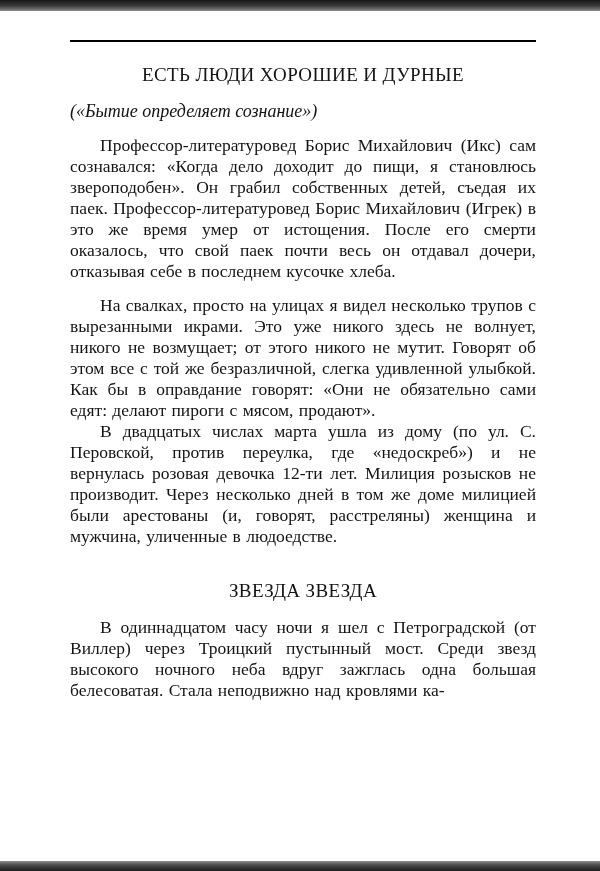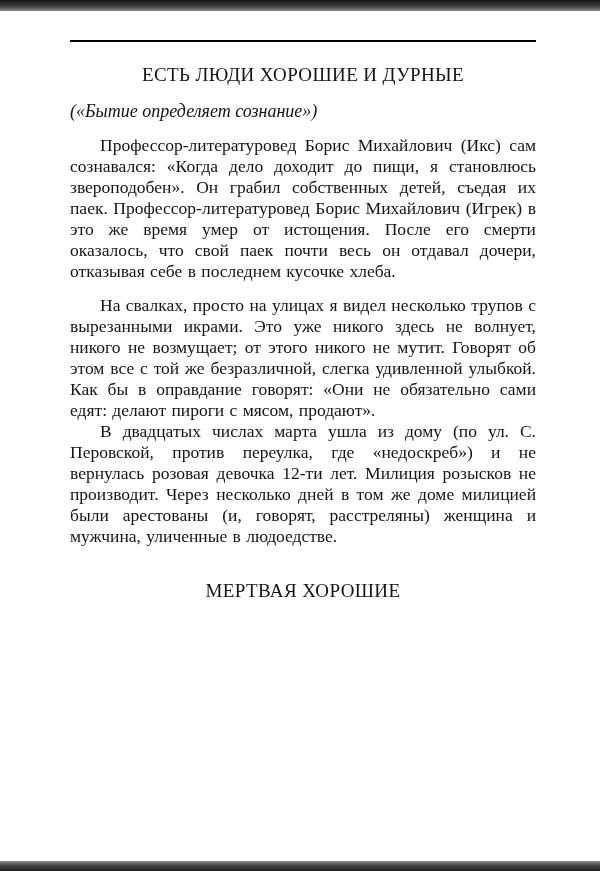"МЕРТВАЯ ХОРОШИЕ" h1.section-title { text: МЕРТВАЯ ХОРОШИЕ -> ЗВЕЗДА ЗВЕЗДА }
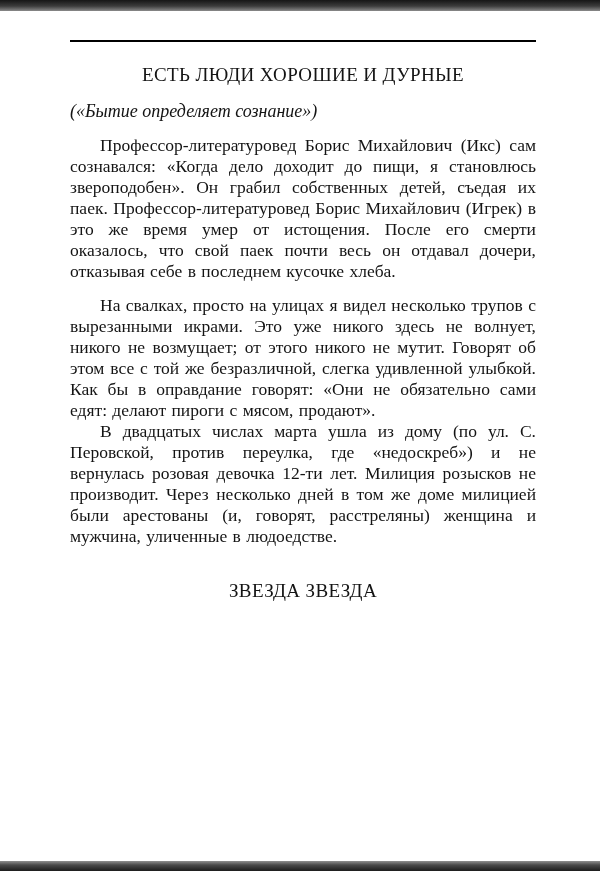"В одиннадцатом часу ночи я" div.section-body { html: none -> <div> <p>В одиннадцатом часу ночи я шел с Петроградской (от Виллер) через Троицкий пустынный мост. Среди звезд высокого ночного неба вдруг зажглась одна большая белесоватая. Стала неподвижно над кровлями ка-</p> </div> }
